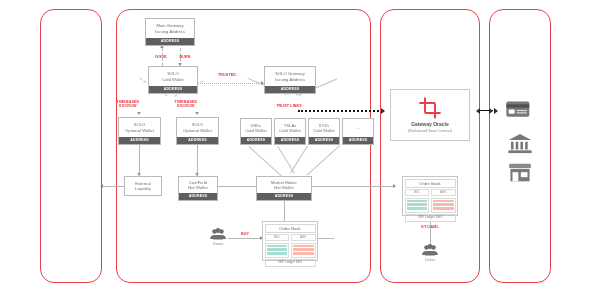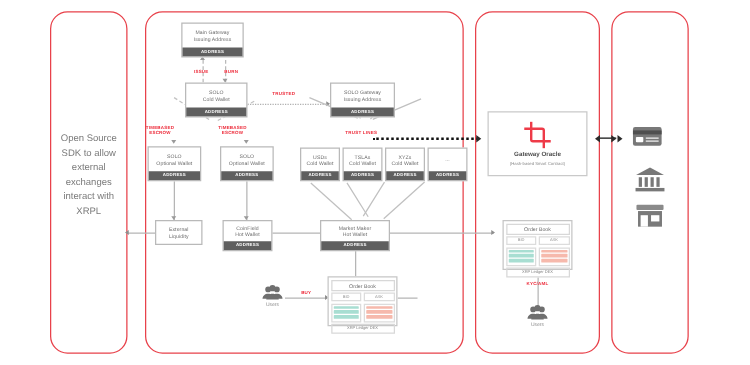"Open Source SDK to allow" div.sdk-text { html: <div>Open Source SDK to allow external exchanges interact with XRPL</div> -> none }
